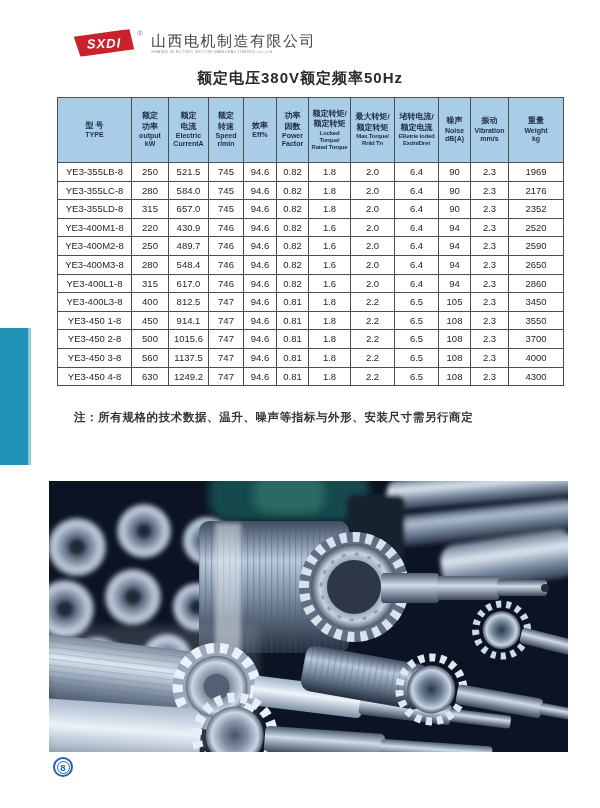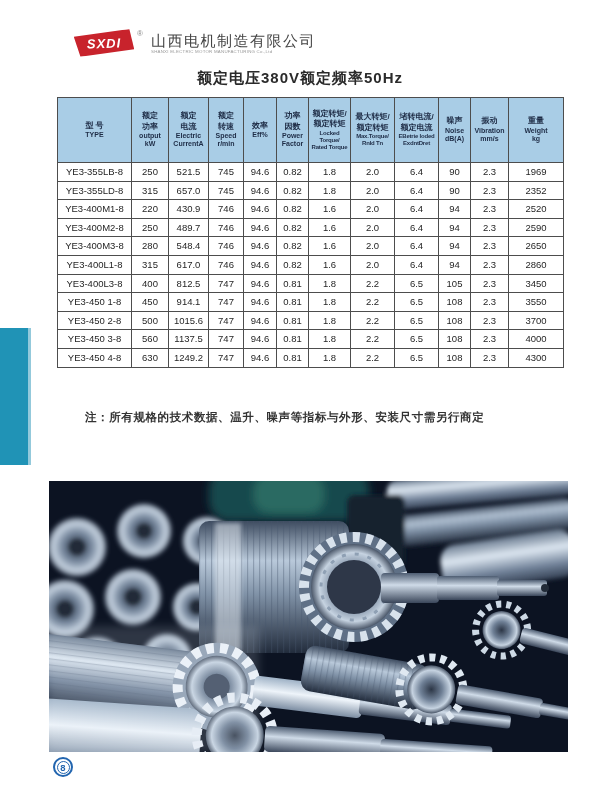"YE3-355LC-8" tr { html: none -> <tr> <td>YE3-355LC-8</td> <td>280</td> <td>584.0</td> <td>745</td> <td>94.6</td> <td>0.82</td> <td>1.8</td> <td>2.0</td> <td>6.4</td> <td>90</td> <td>2.3</td> <td>2176</td> </tr> }
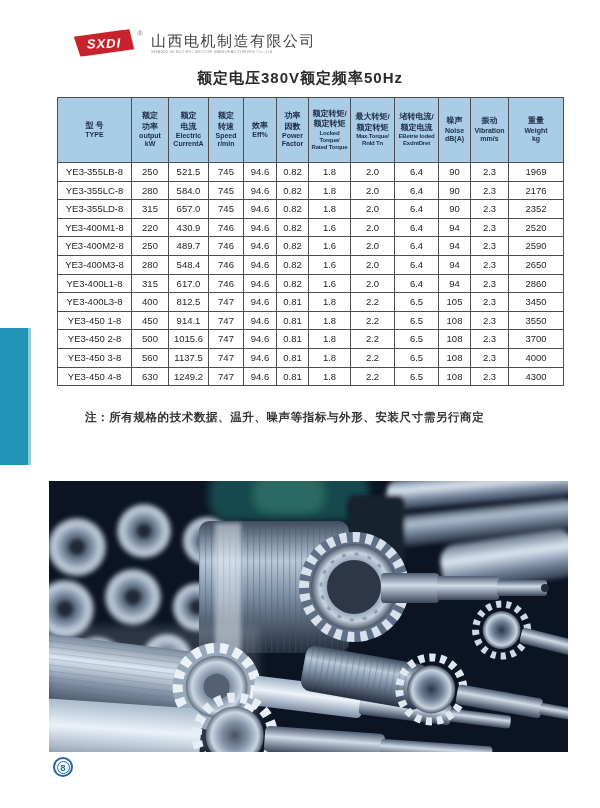"注：所有规格的技术数据、温升、噪声等指标与外形、安装尺寸需另行商定" .note { left: 85px -> 74px }
